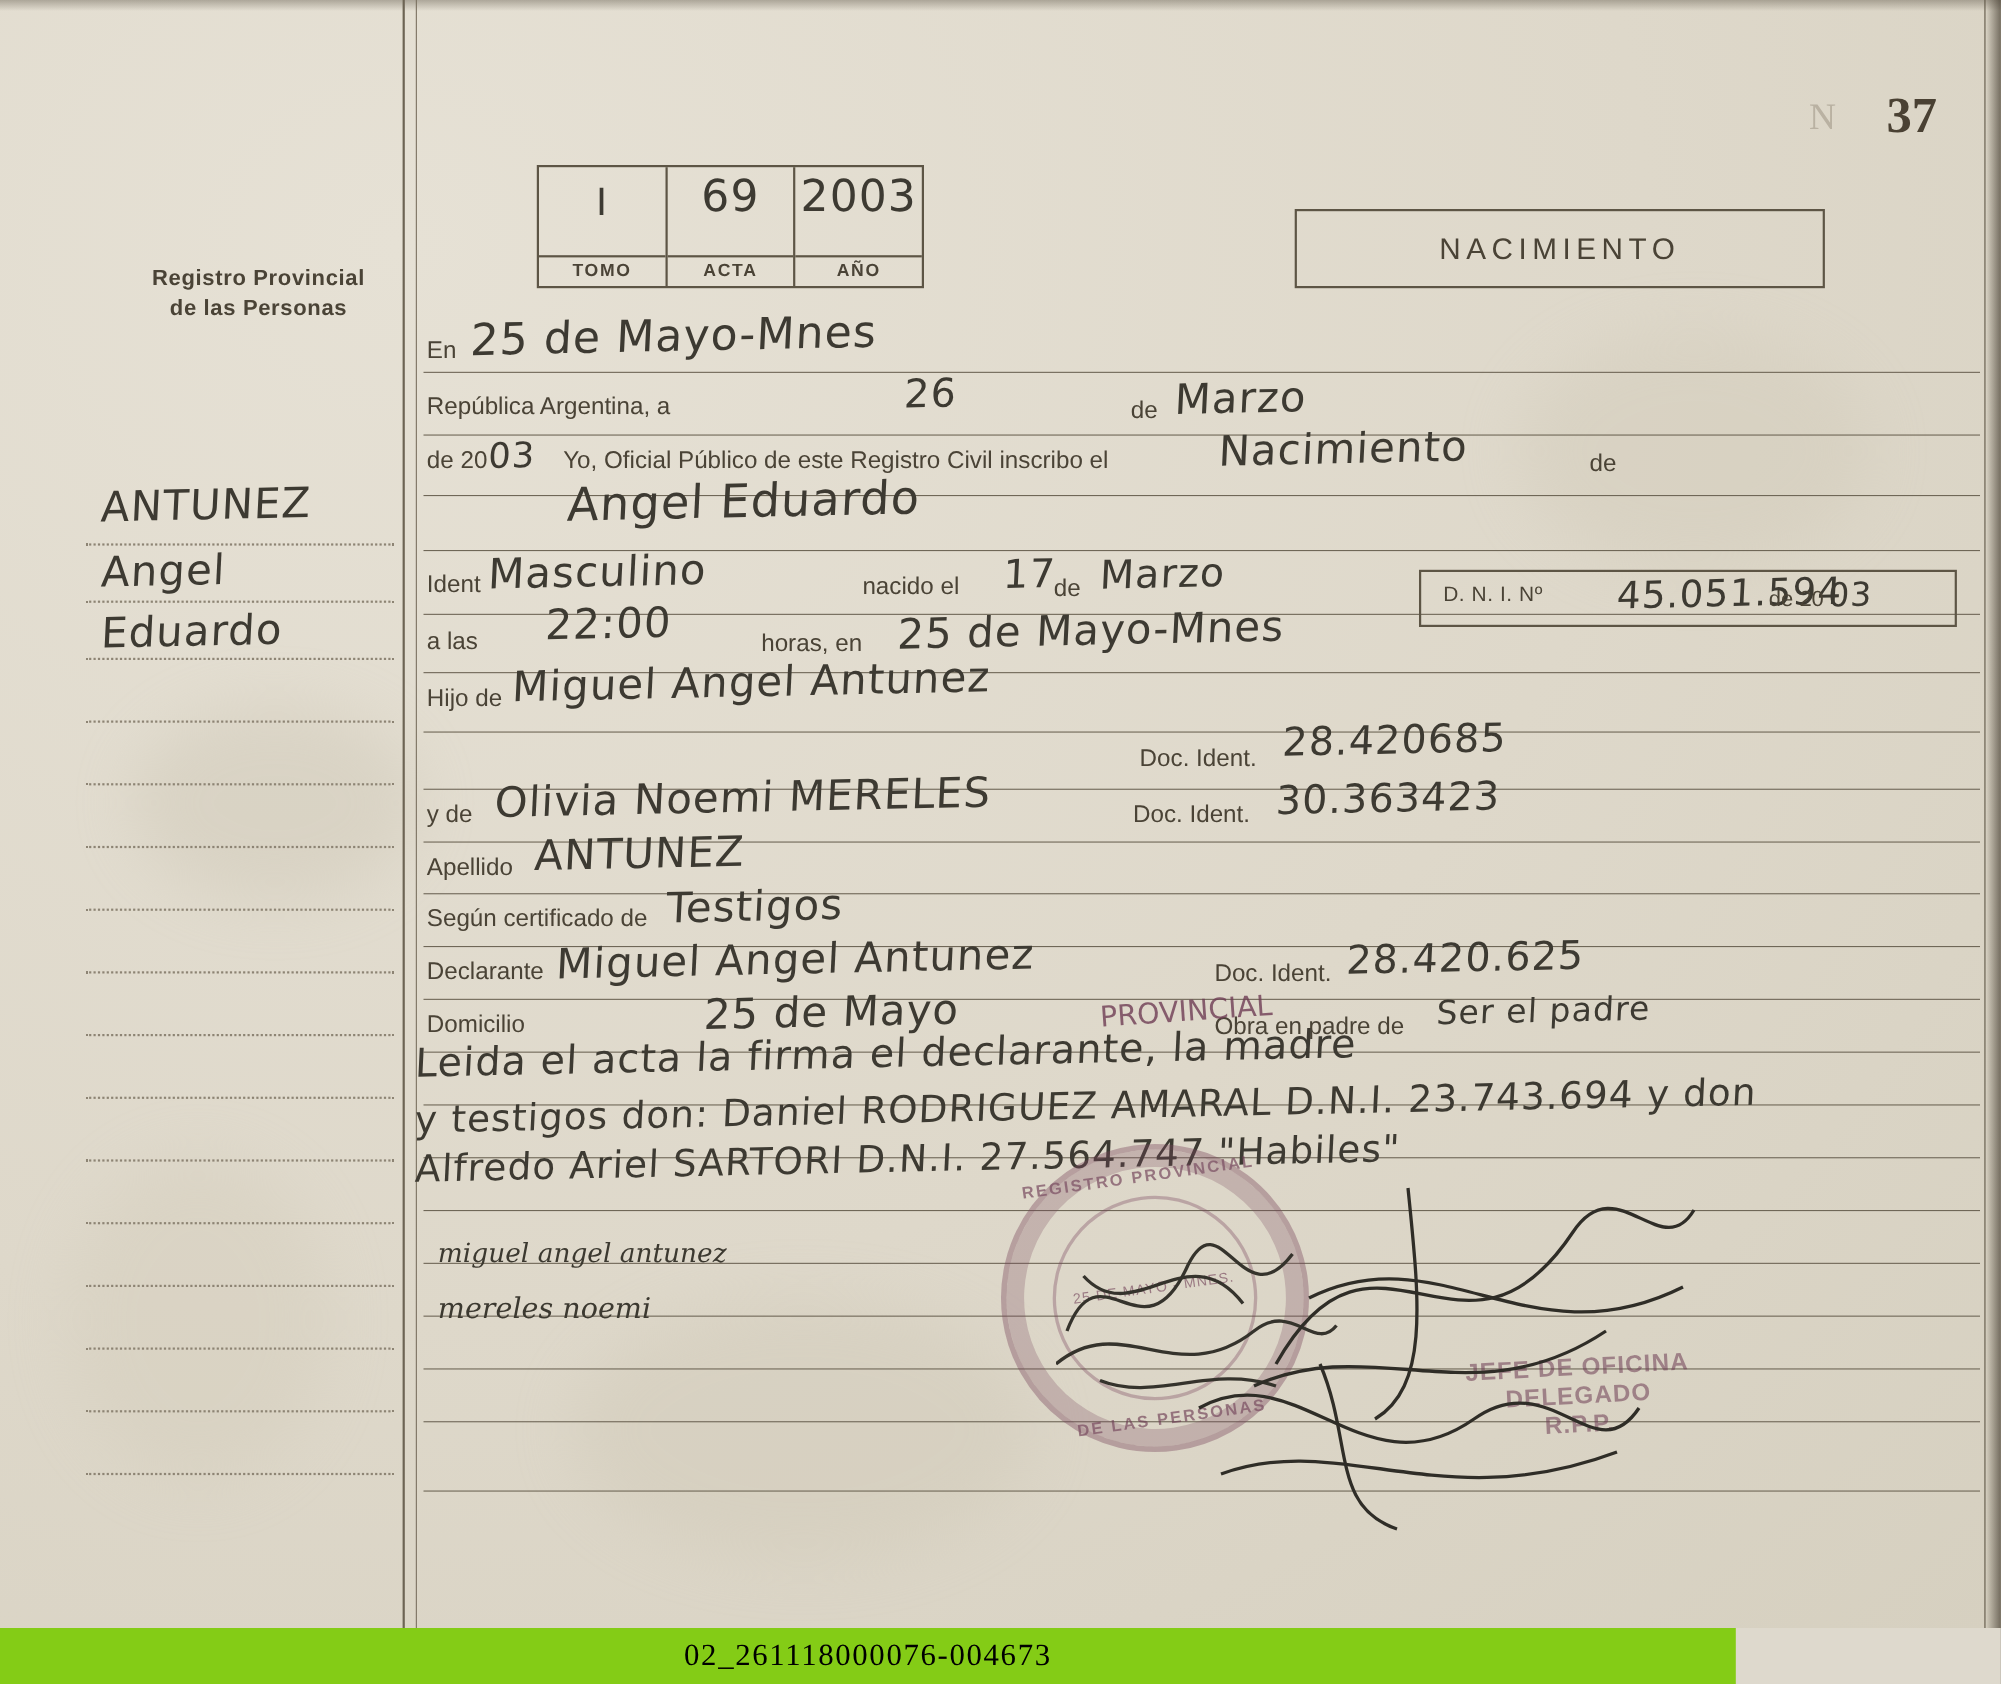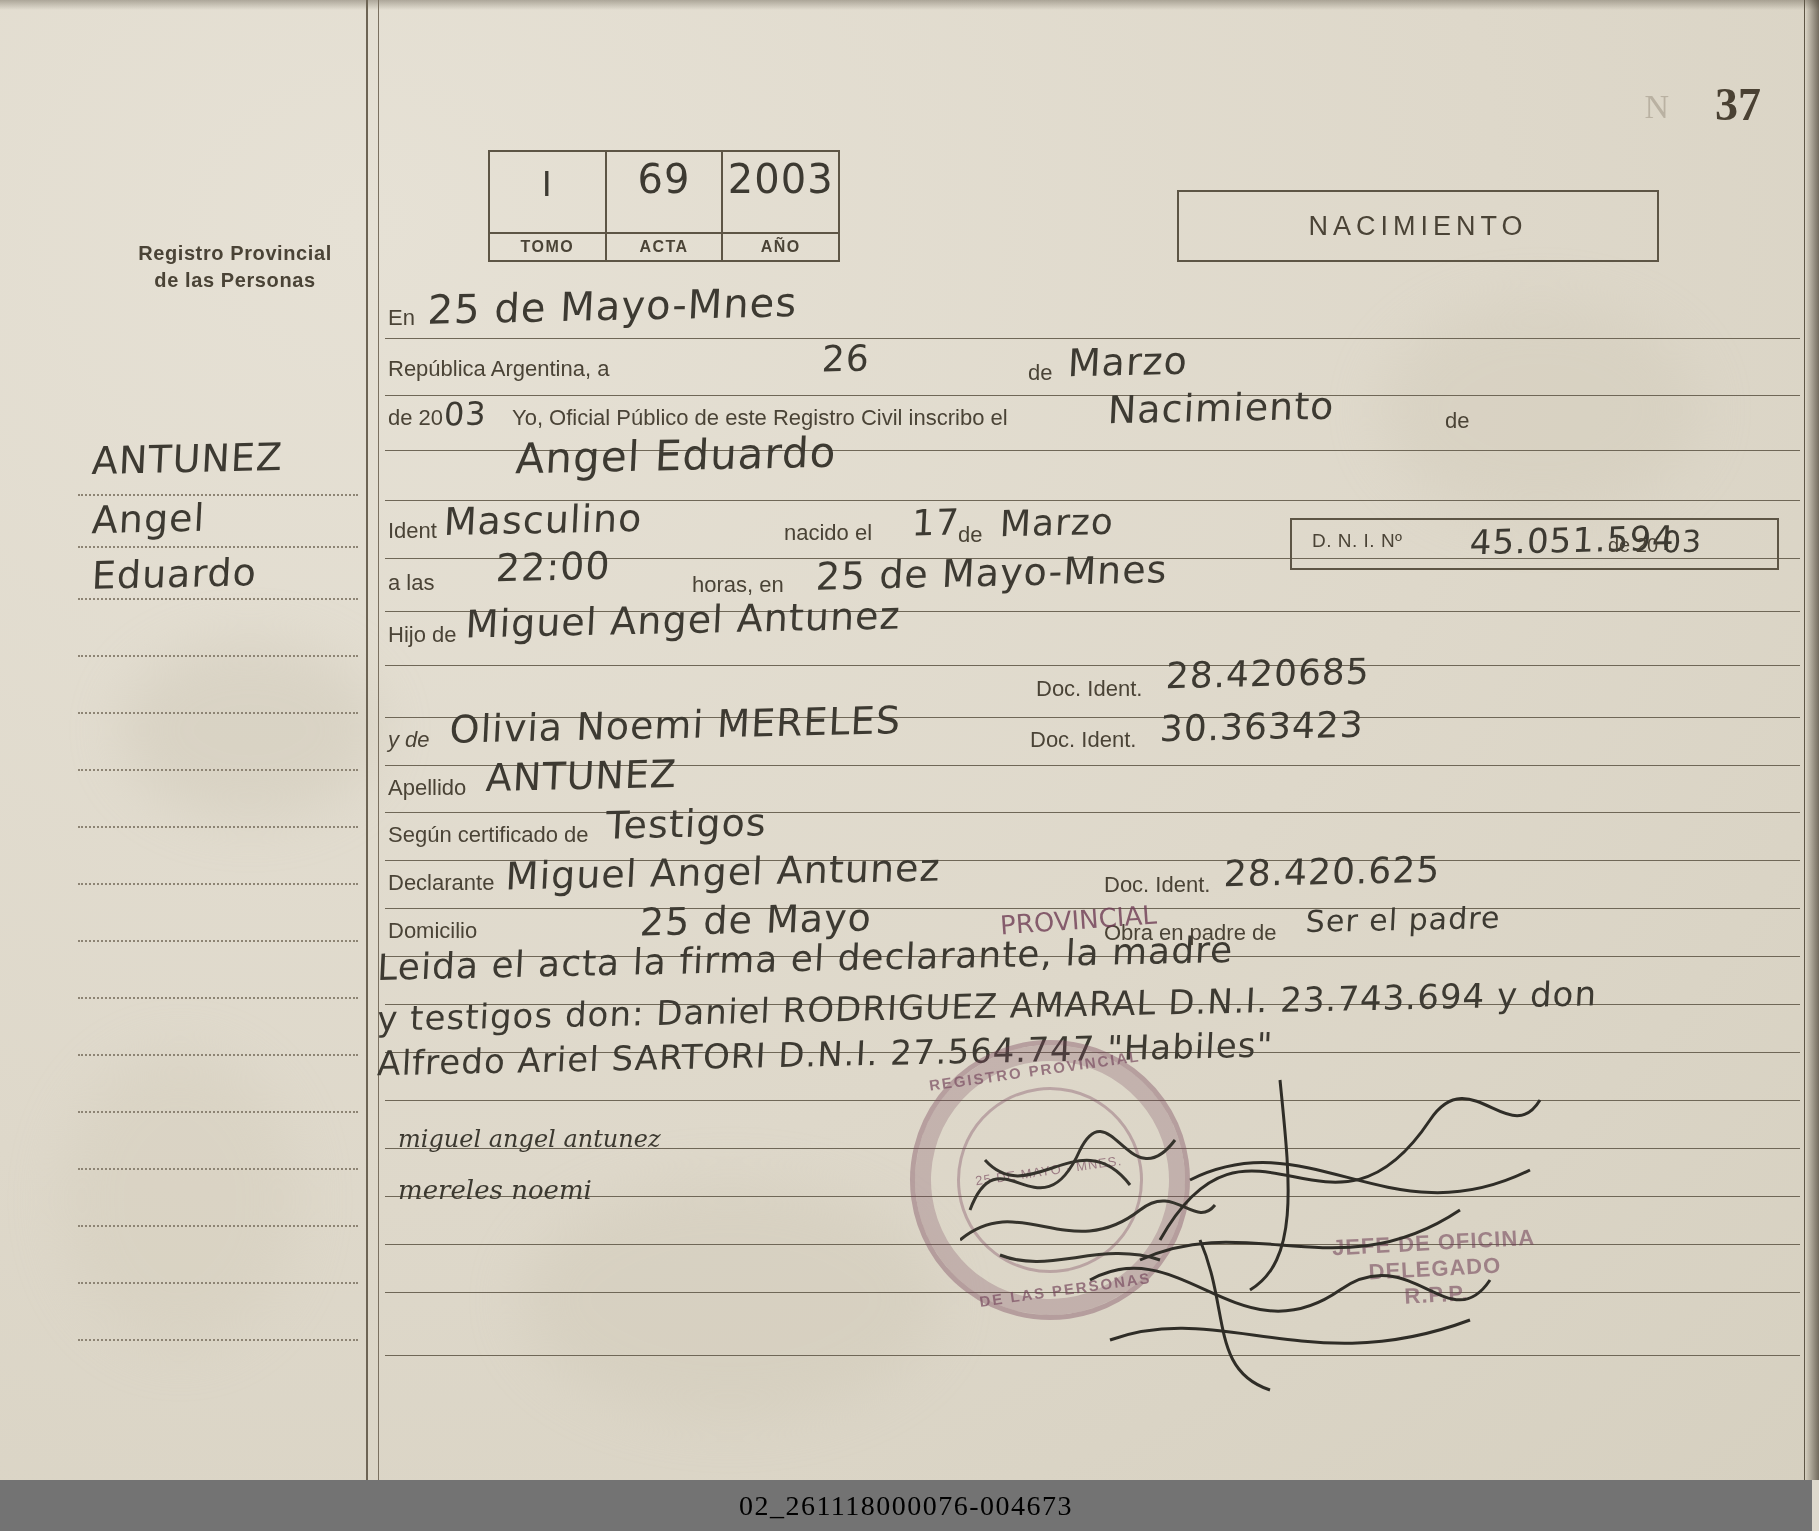"y de" div.printed { font-style: italic -> none }
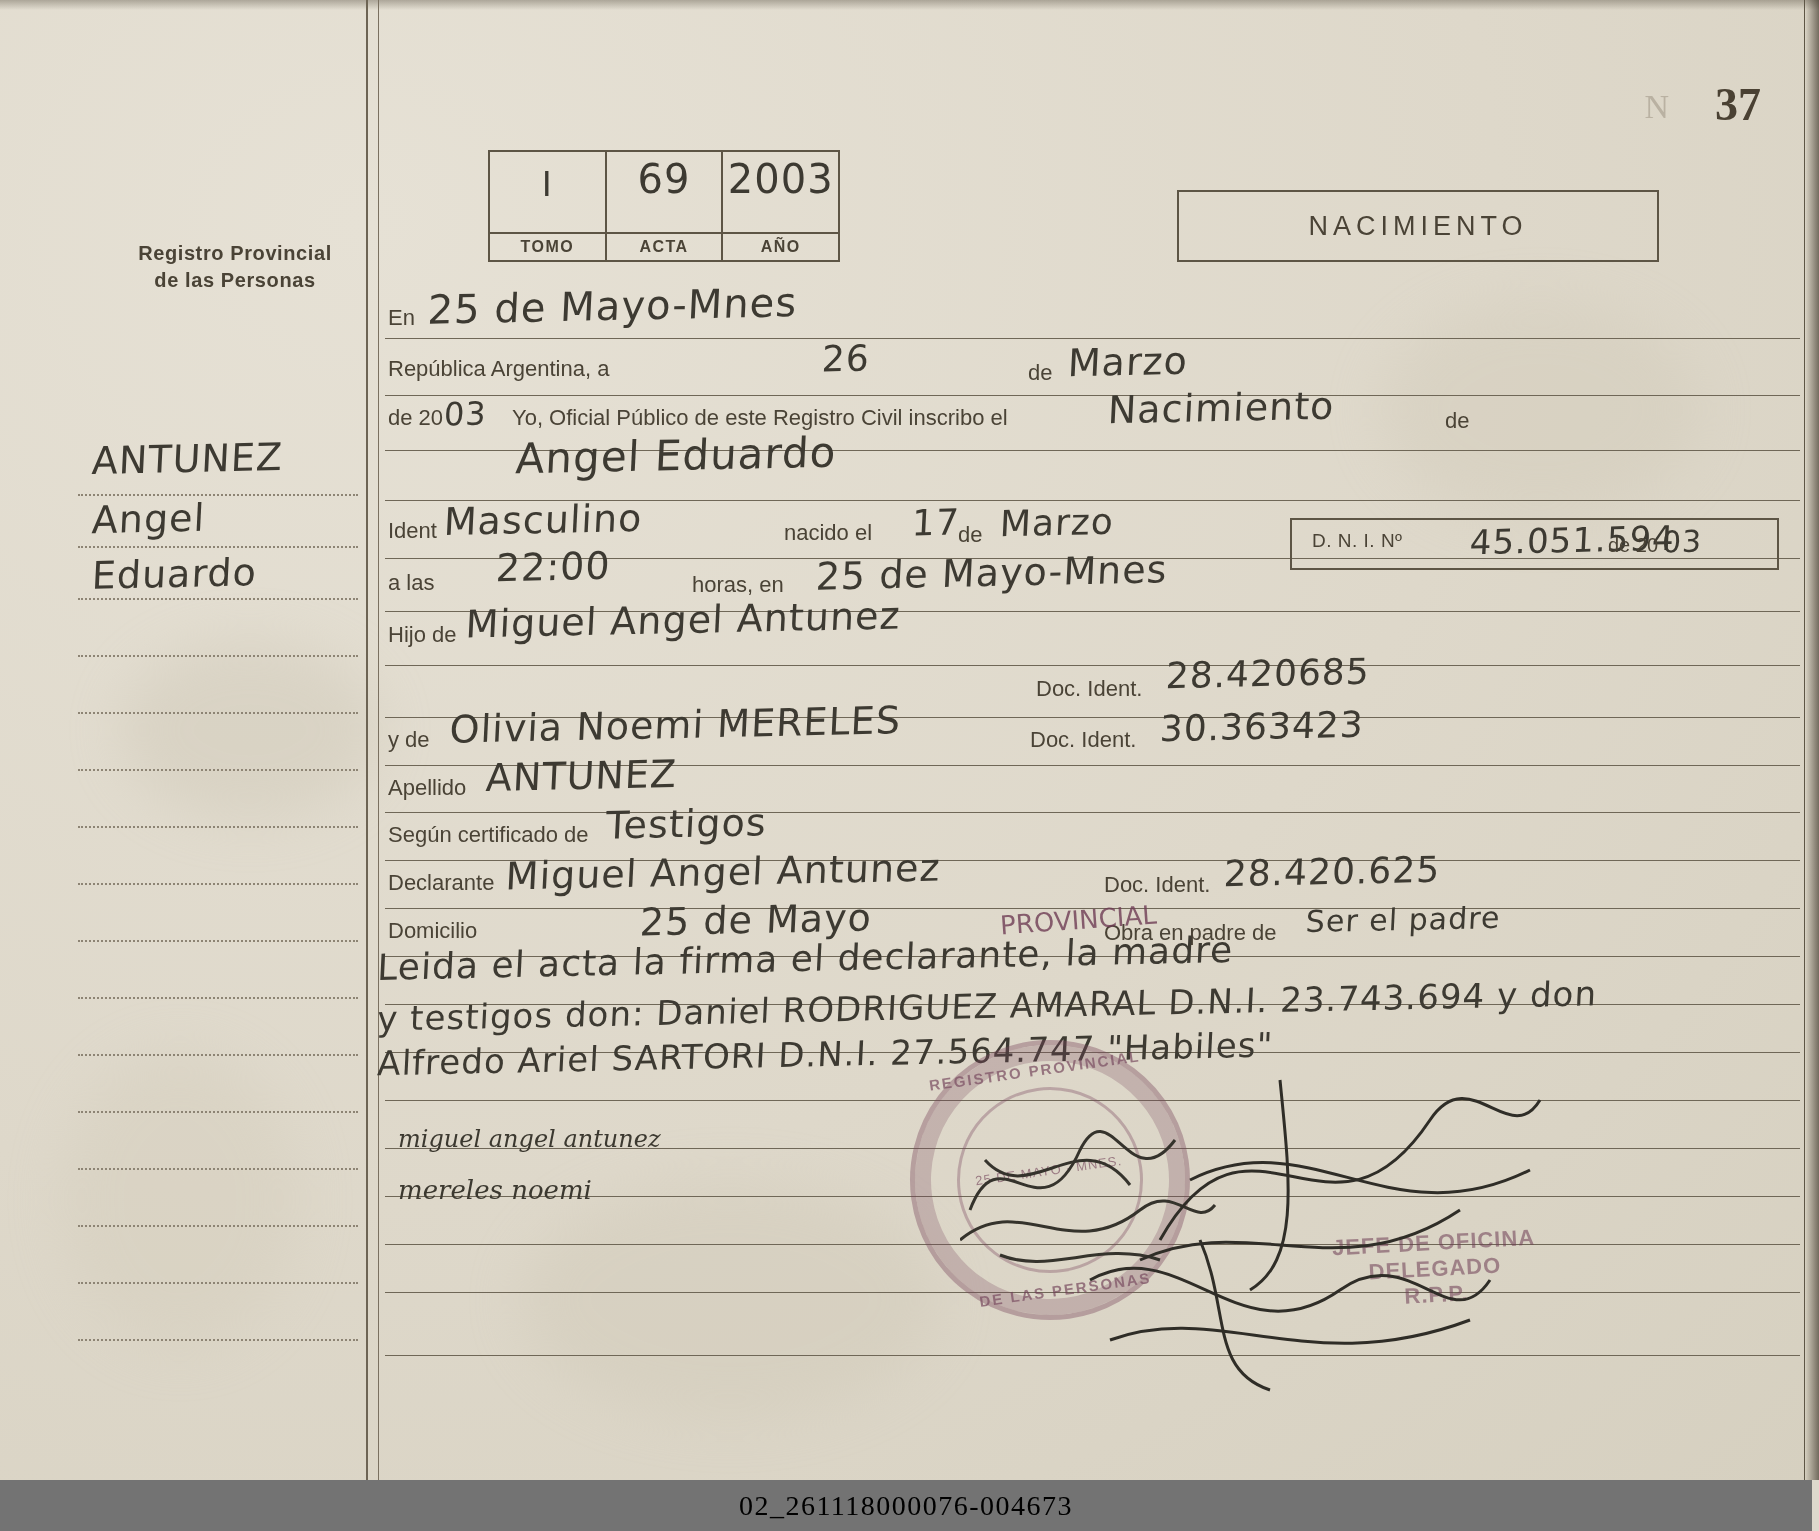"02_261118000076-004673" #caption { background: #737373 -> #84cc16; width: 1812px -> 1578px }
